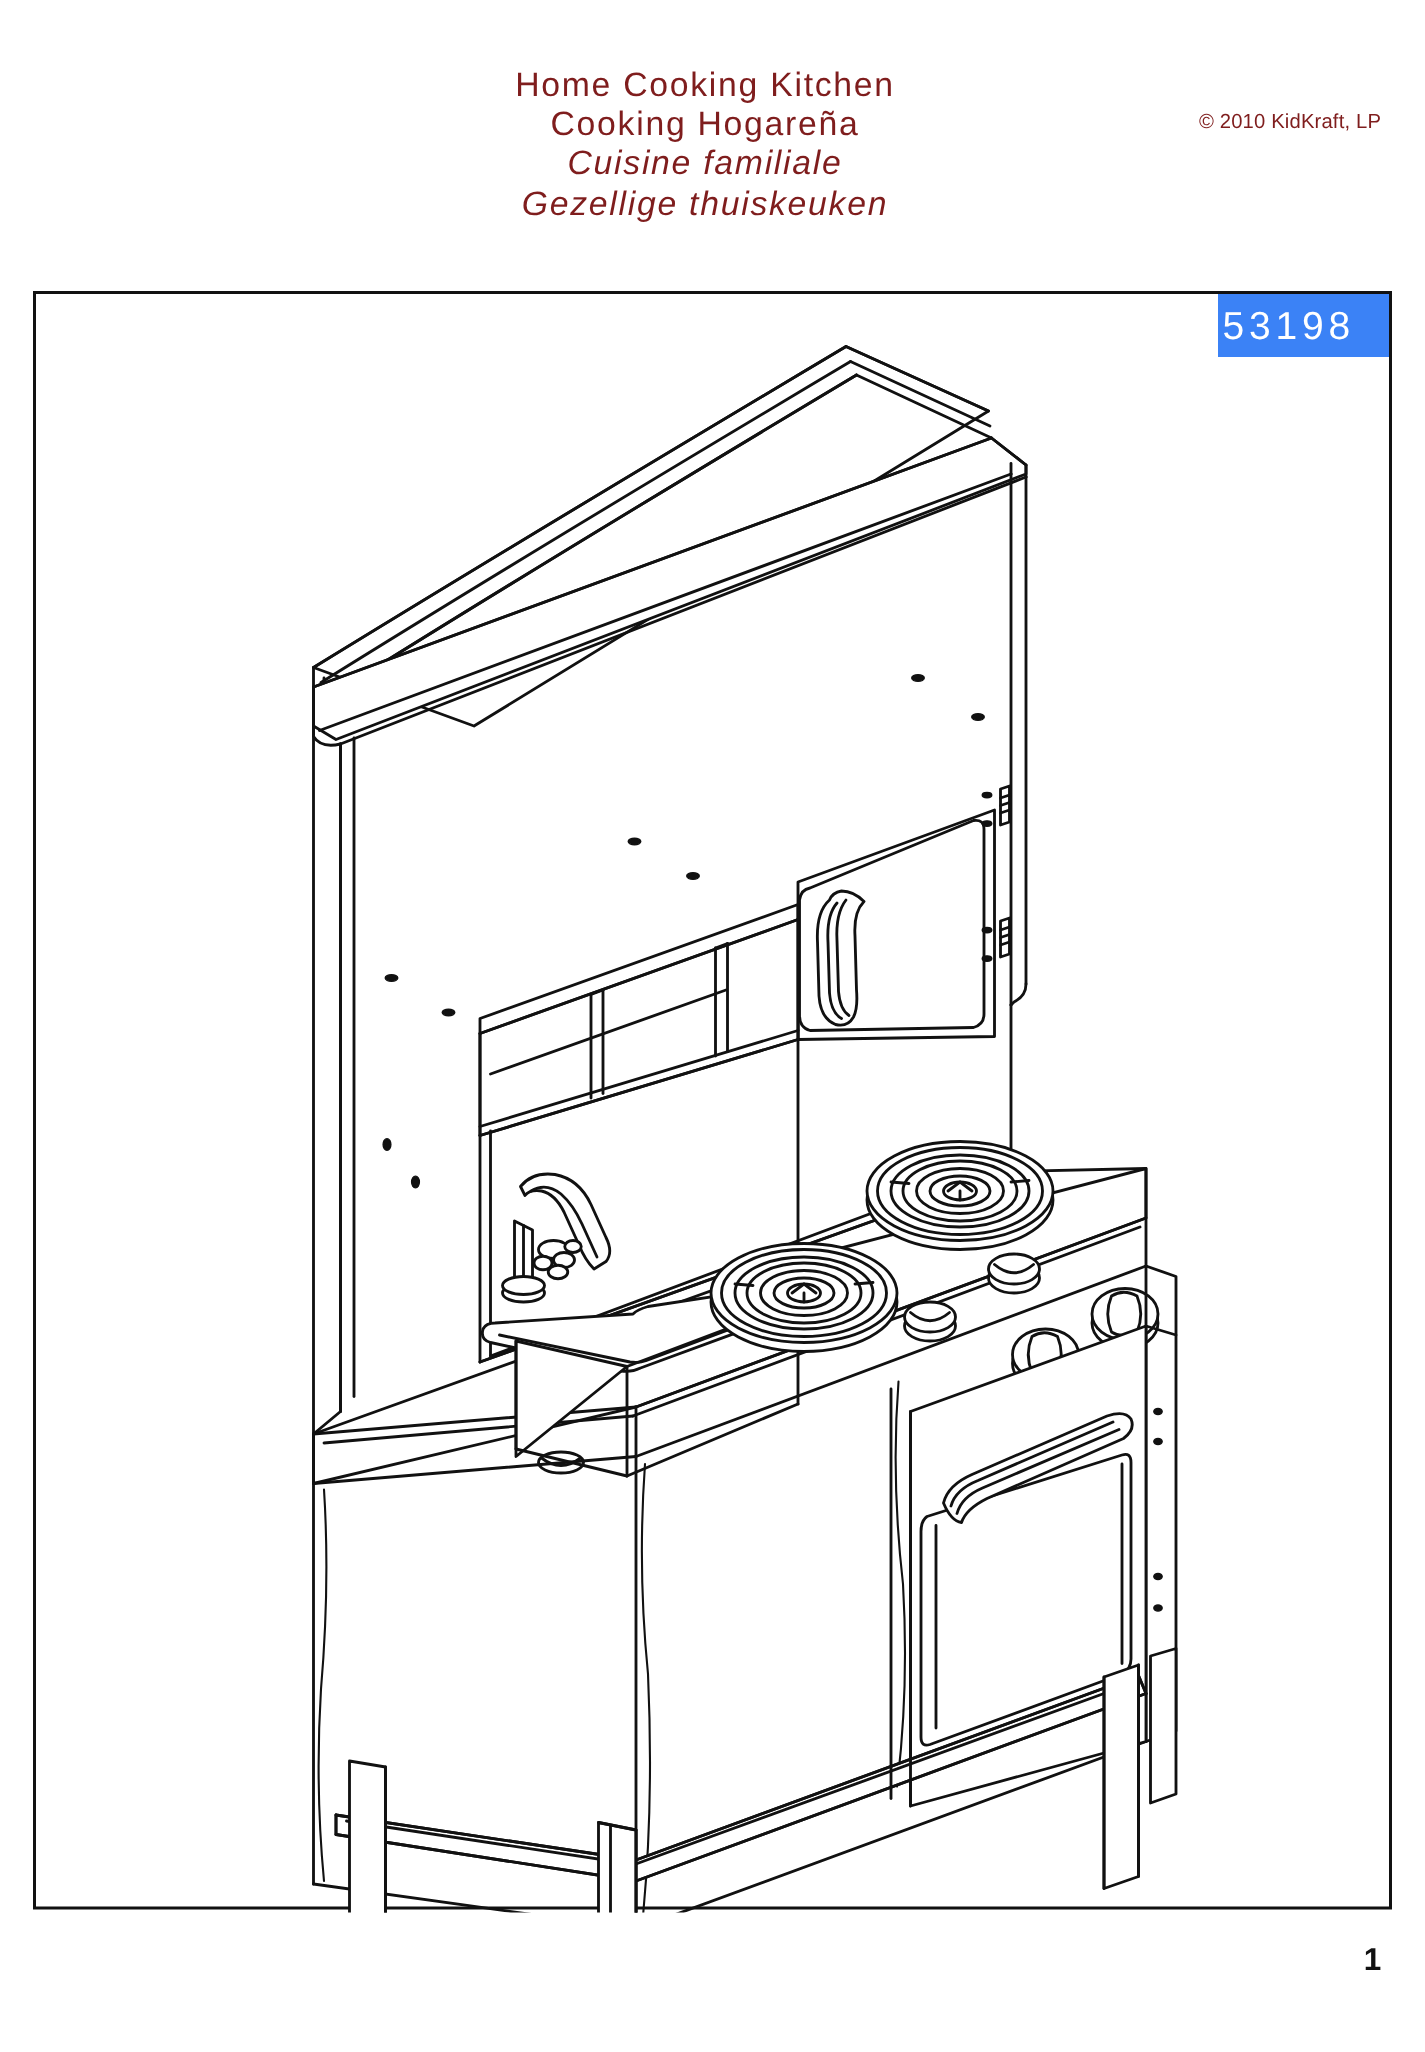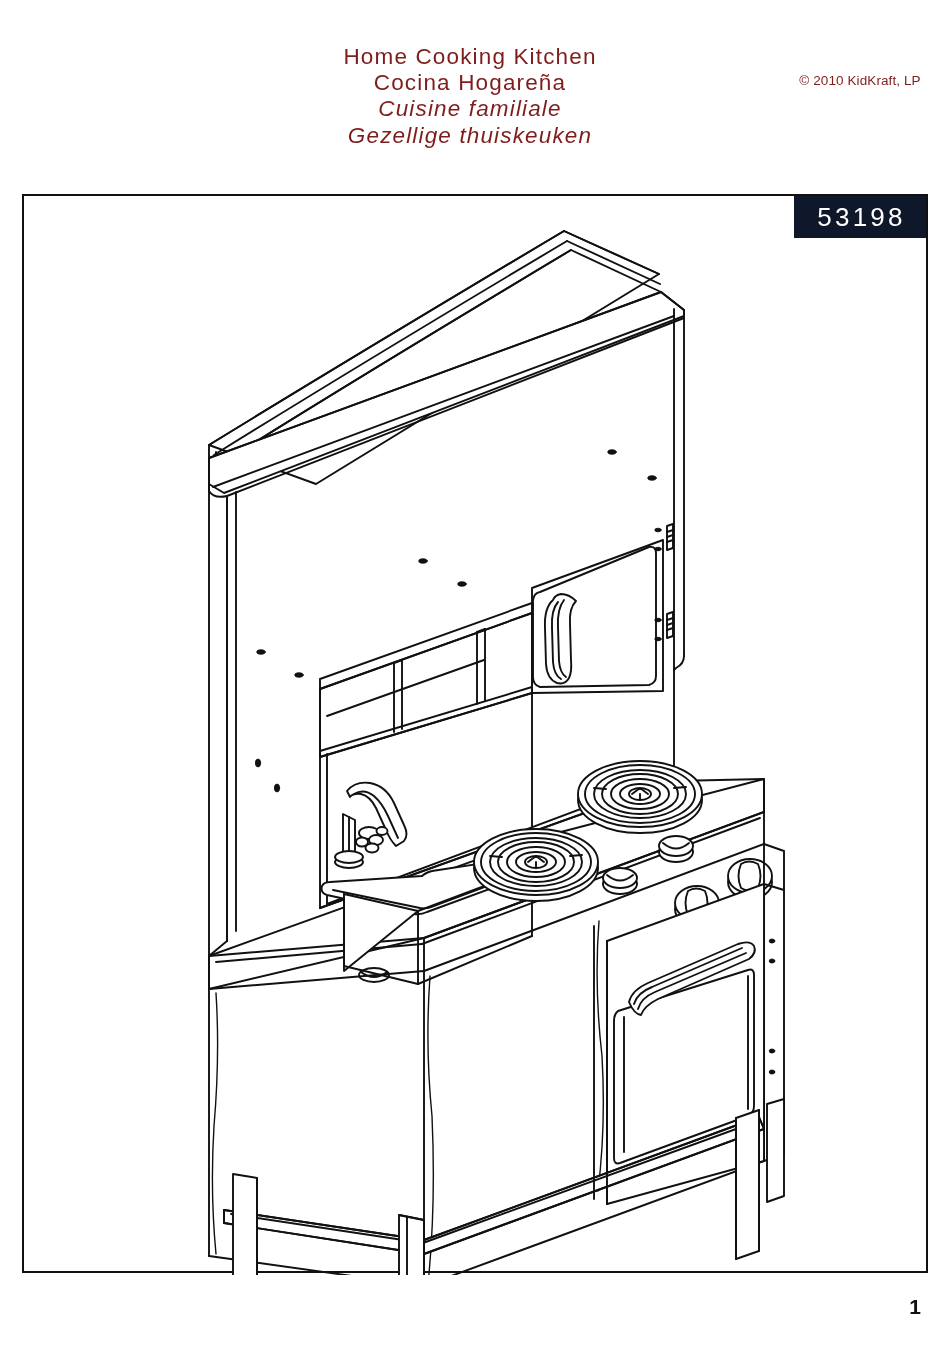"Cocina Hogareña" div.title-line { text: Cocina -> Cooking }
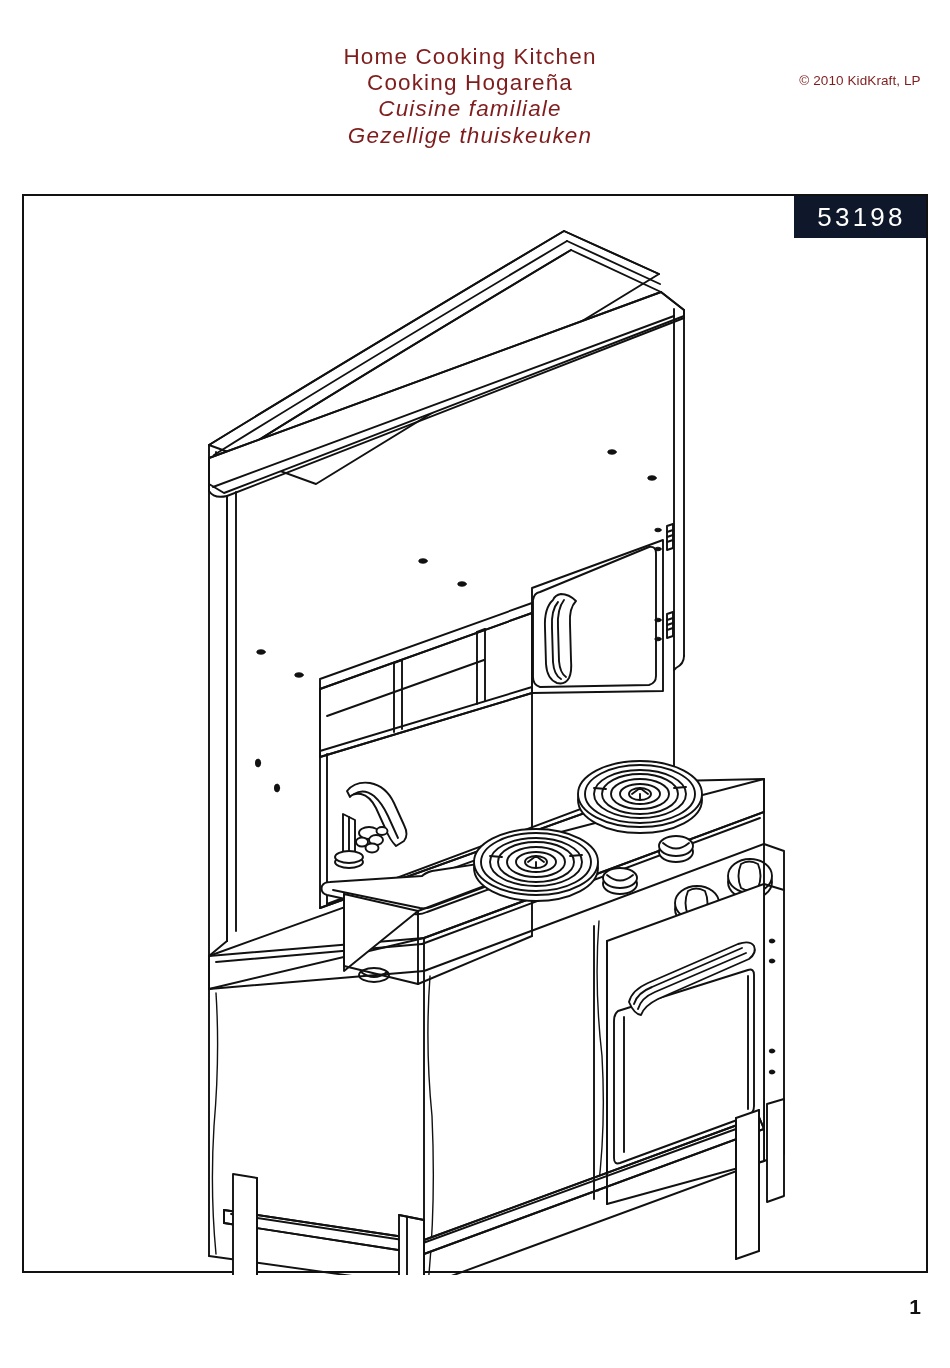"53198" #part-badge { background: #0f172a -> #3b82f6; justify-content: center -> none; width: 132px -> 114px }
